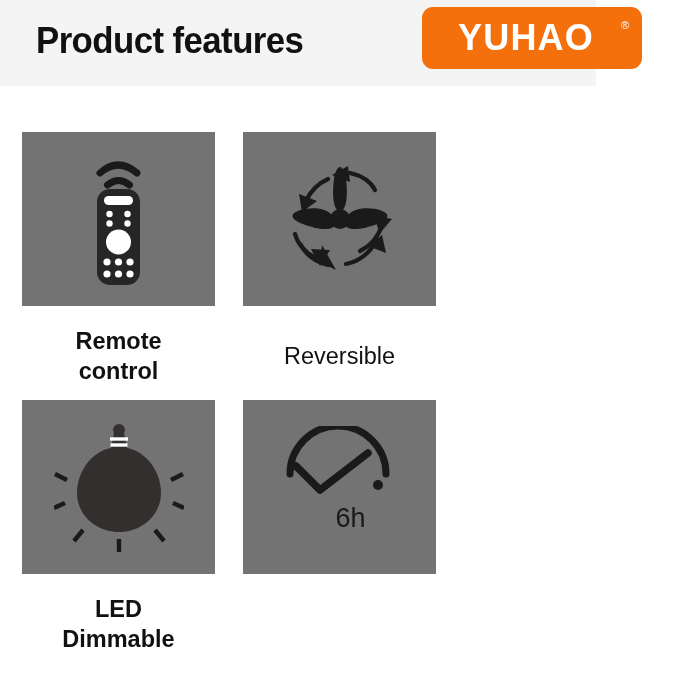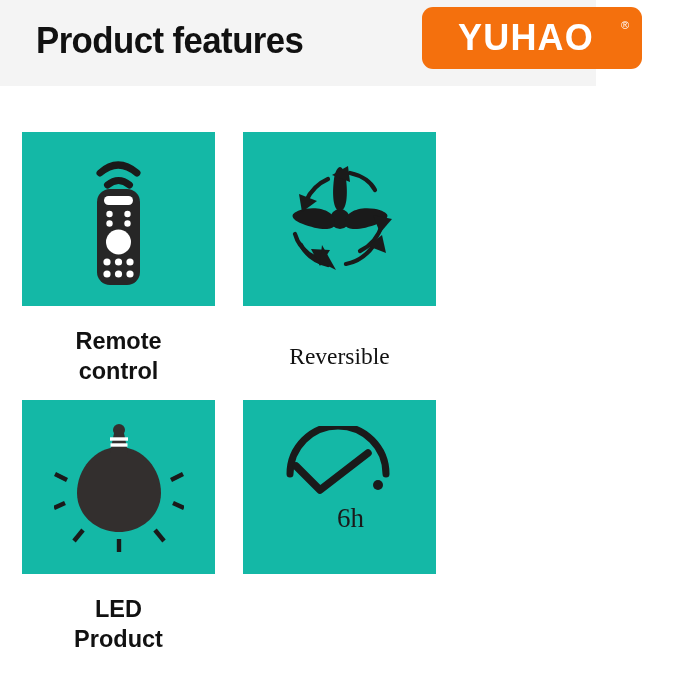"Reversible" .col2 { font-family: Liberation Serif, serif -> none }
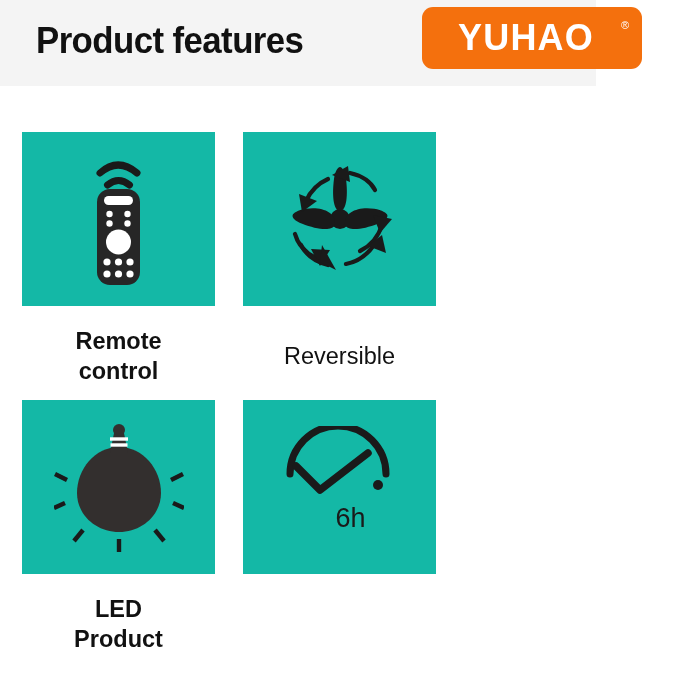"6h" .tile { background: #14b8a6 -> #737373 }
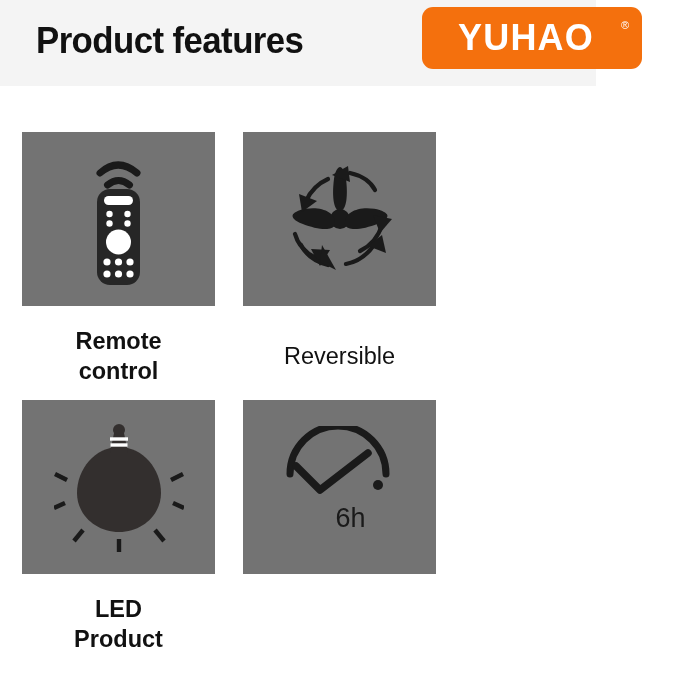"LED" div.caption { text: Product -> Dimmable }
